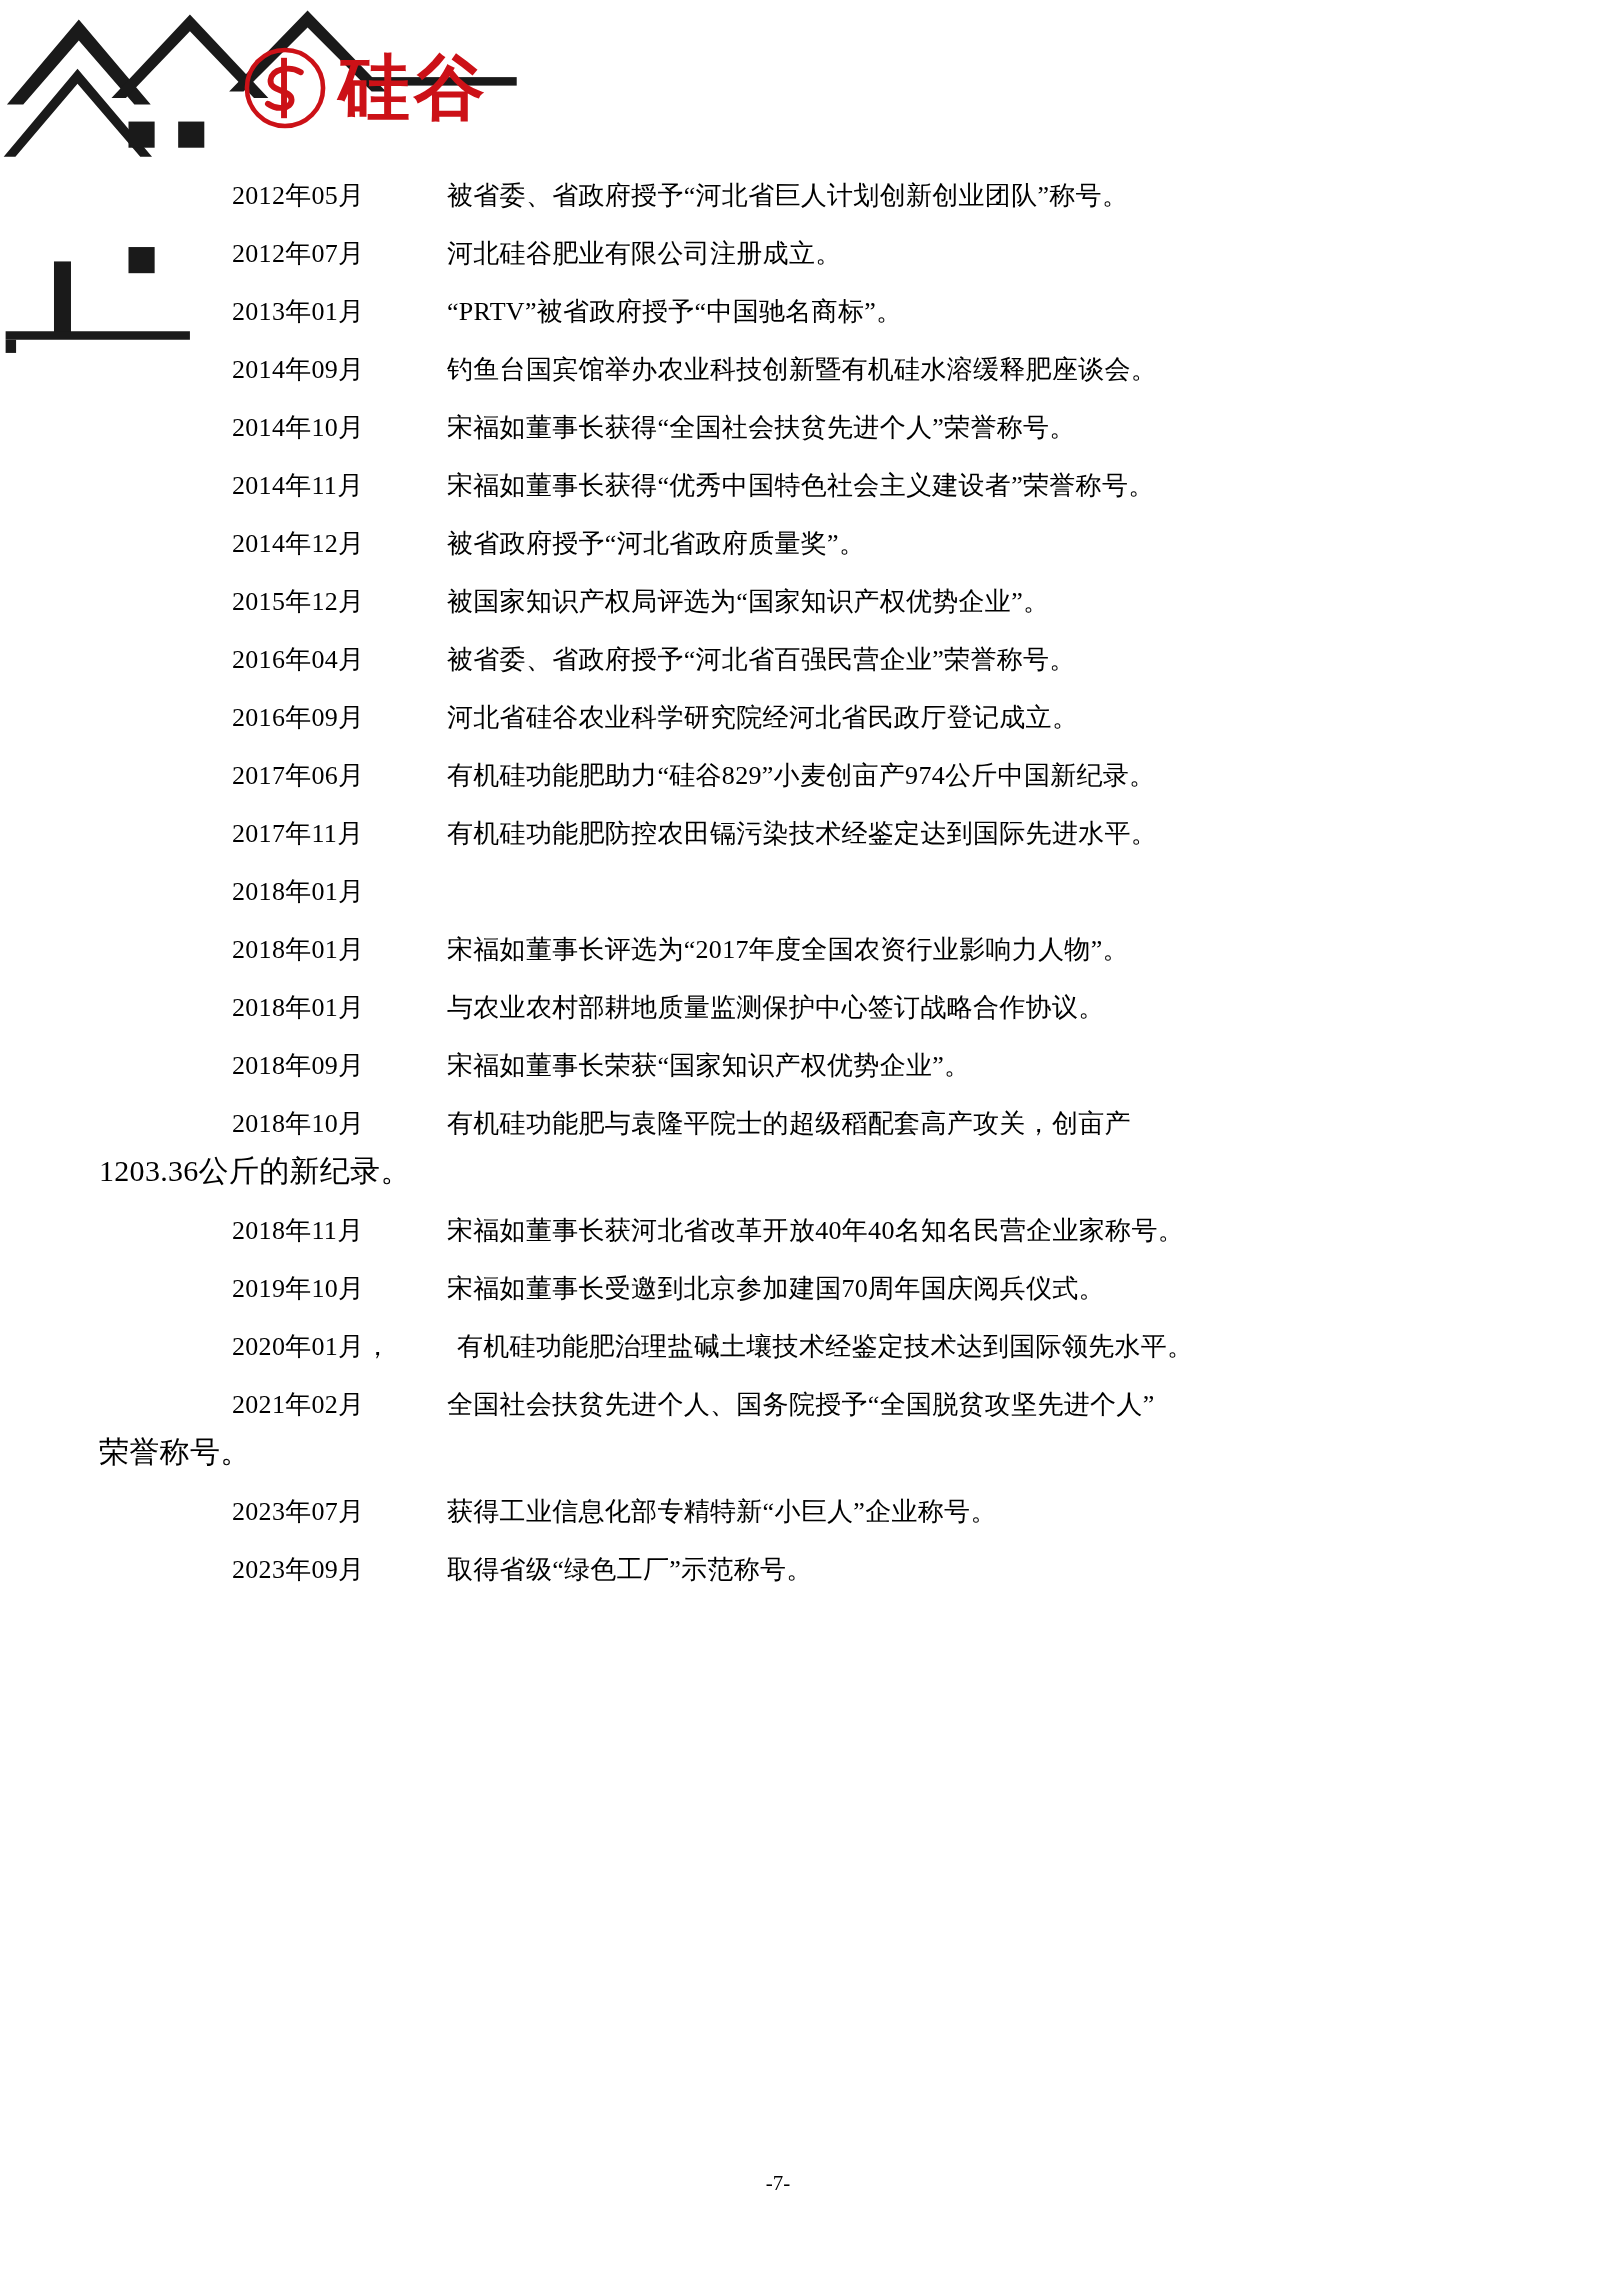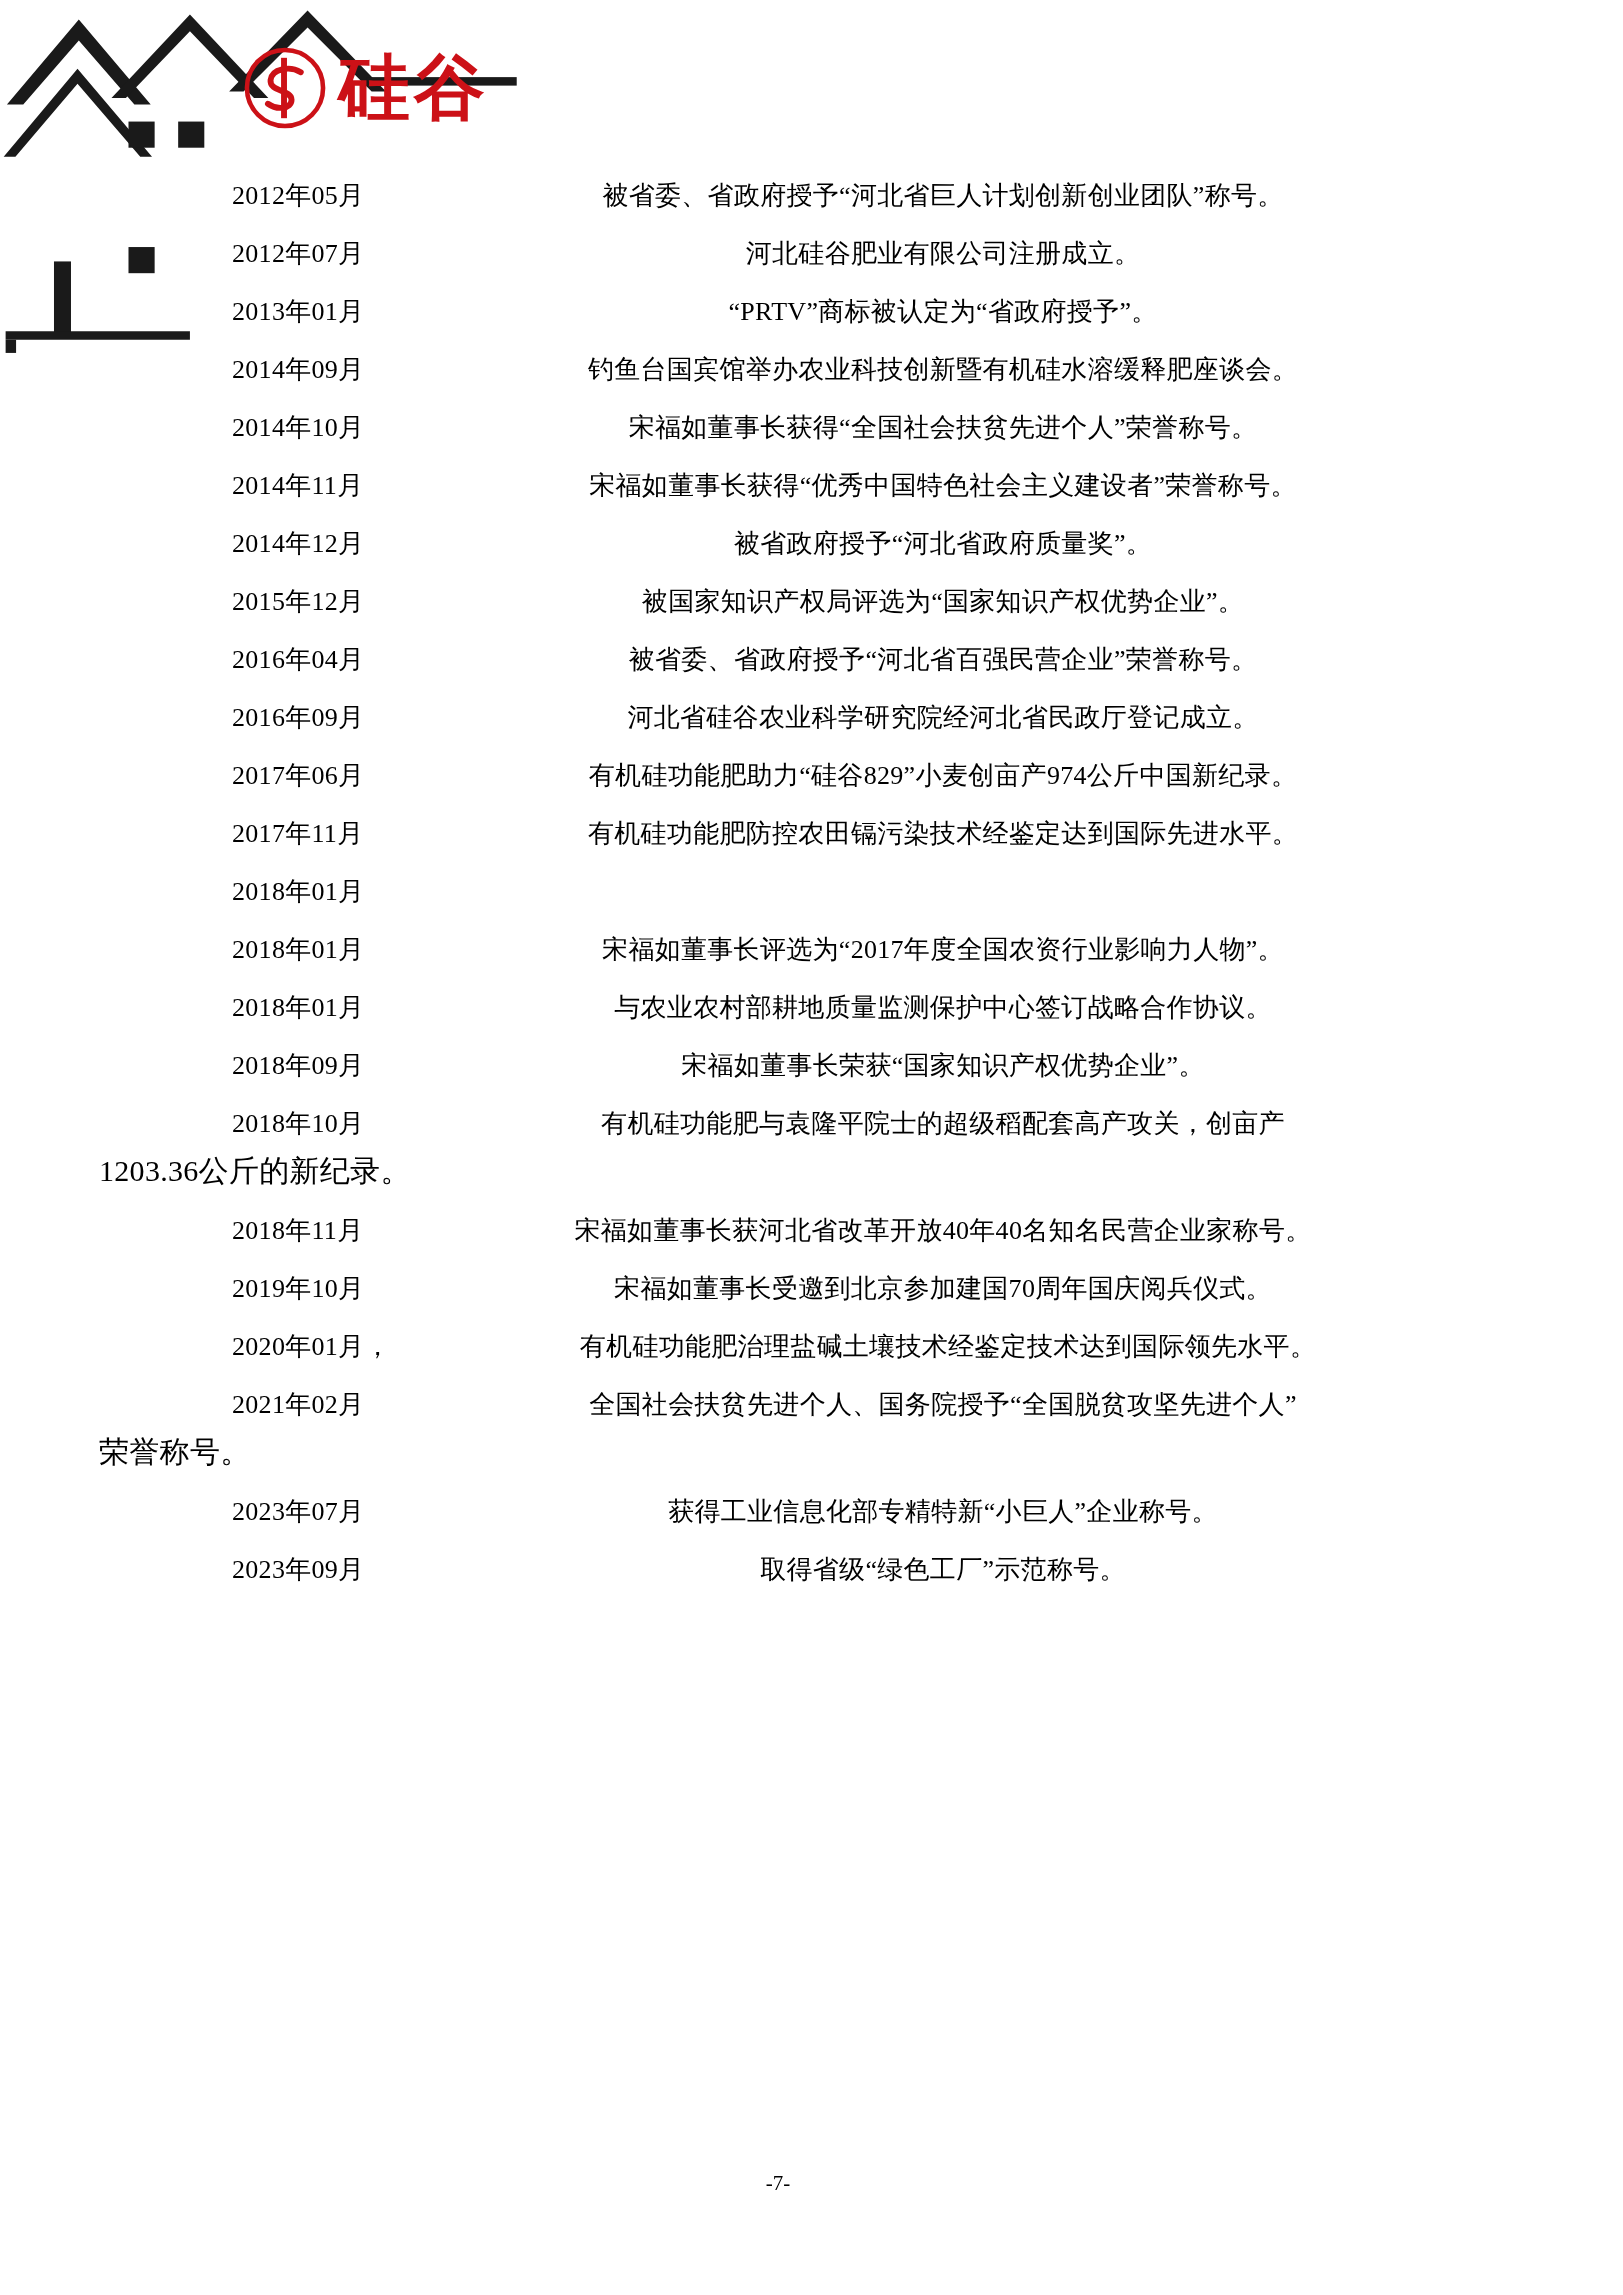"被省委、省政府授予“河北省巨人计划创新创业团队”称号。" .entry .desc { text-align: center -> none }
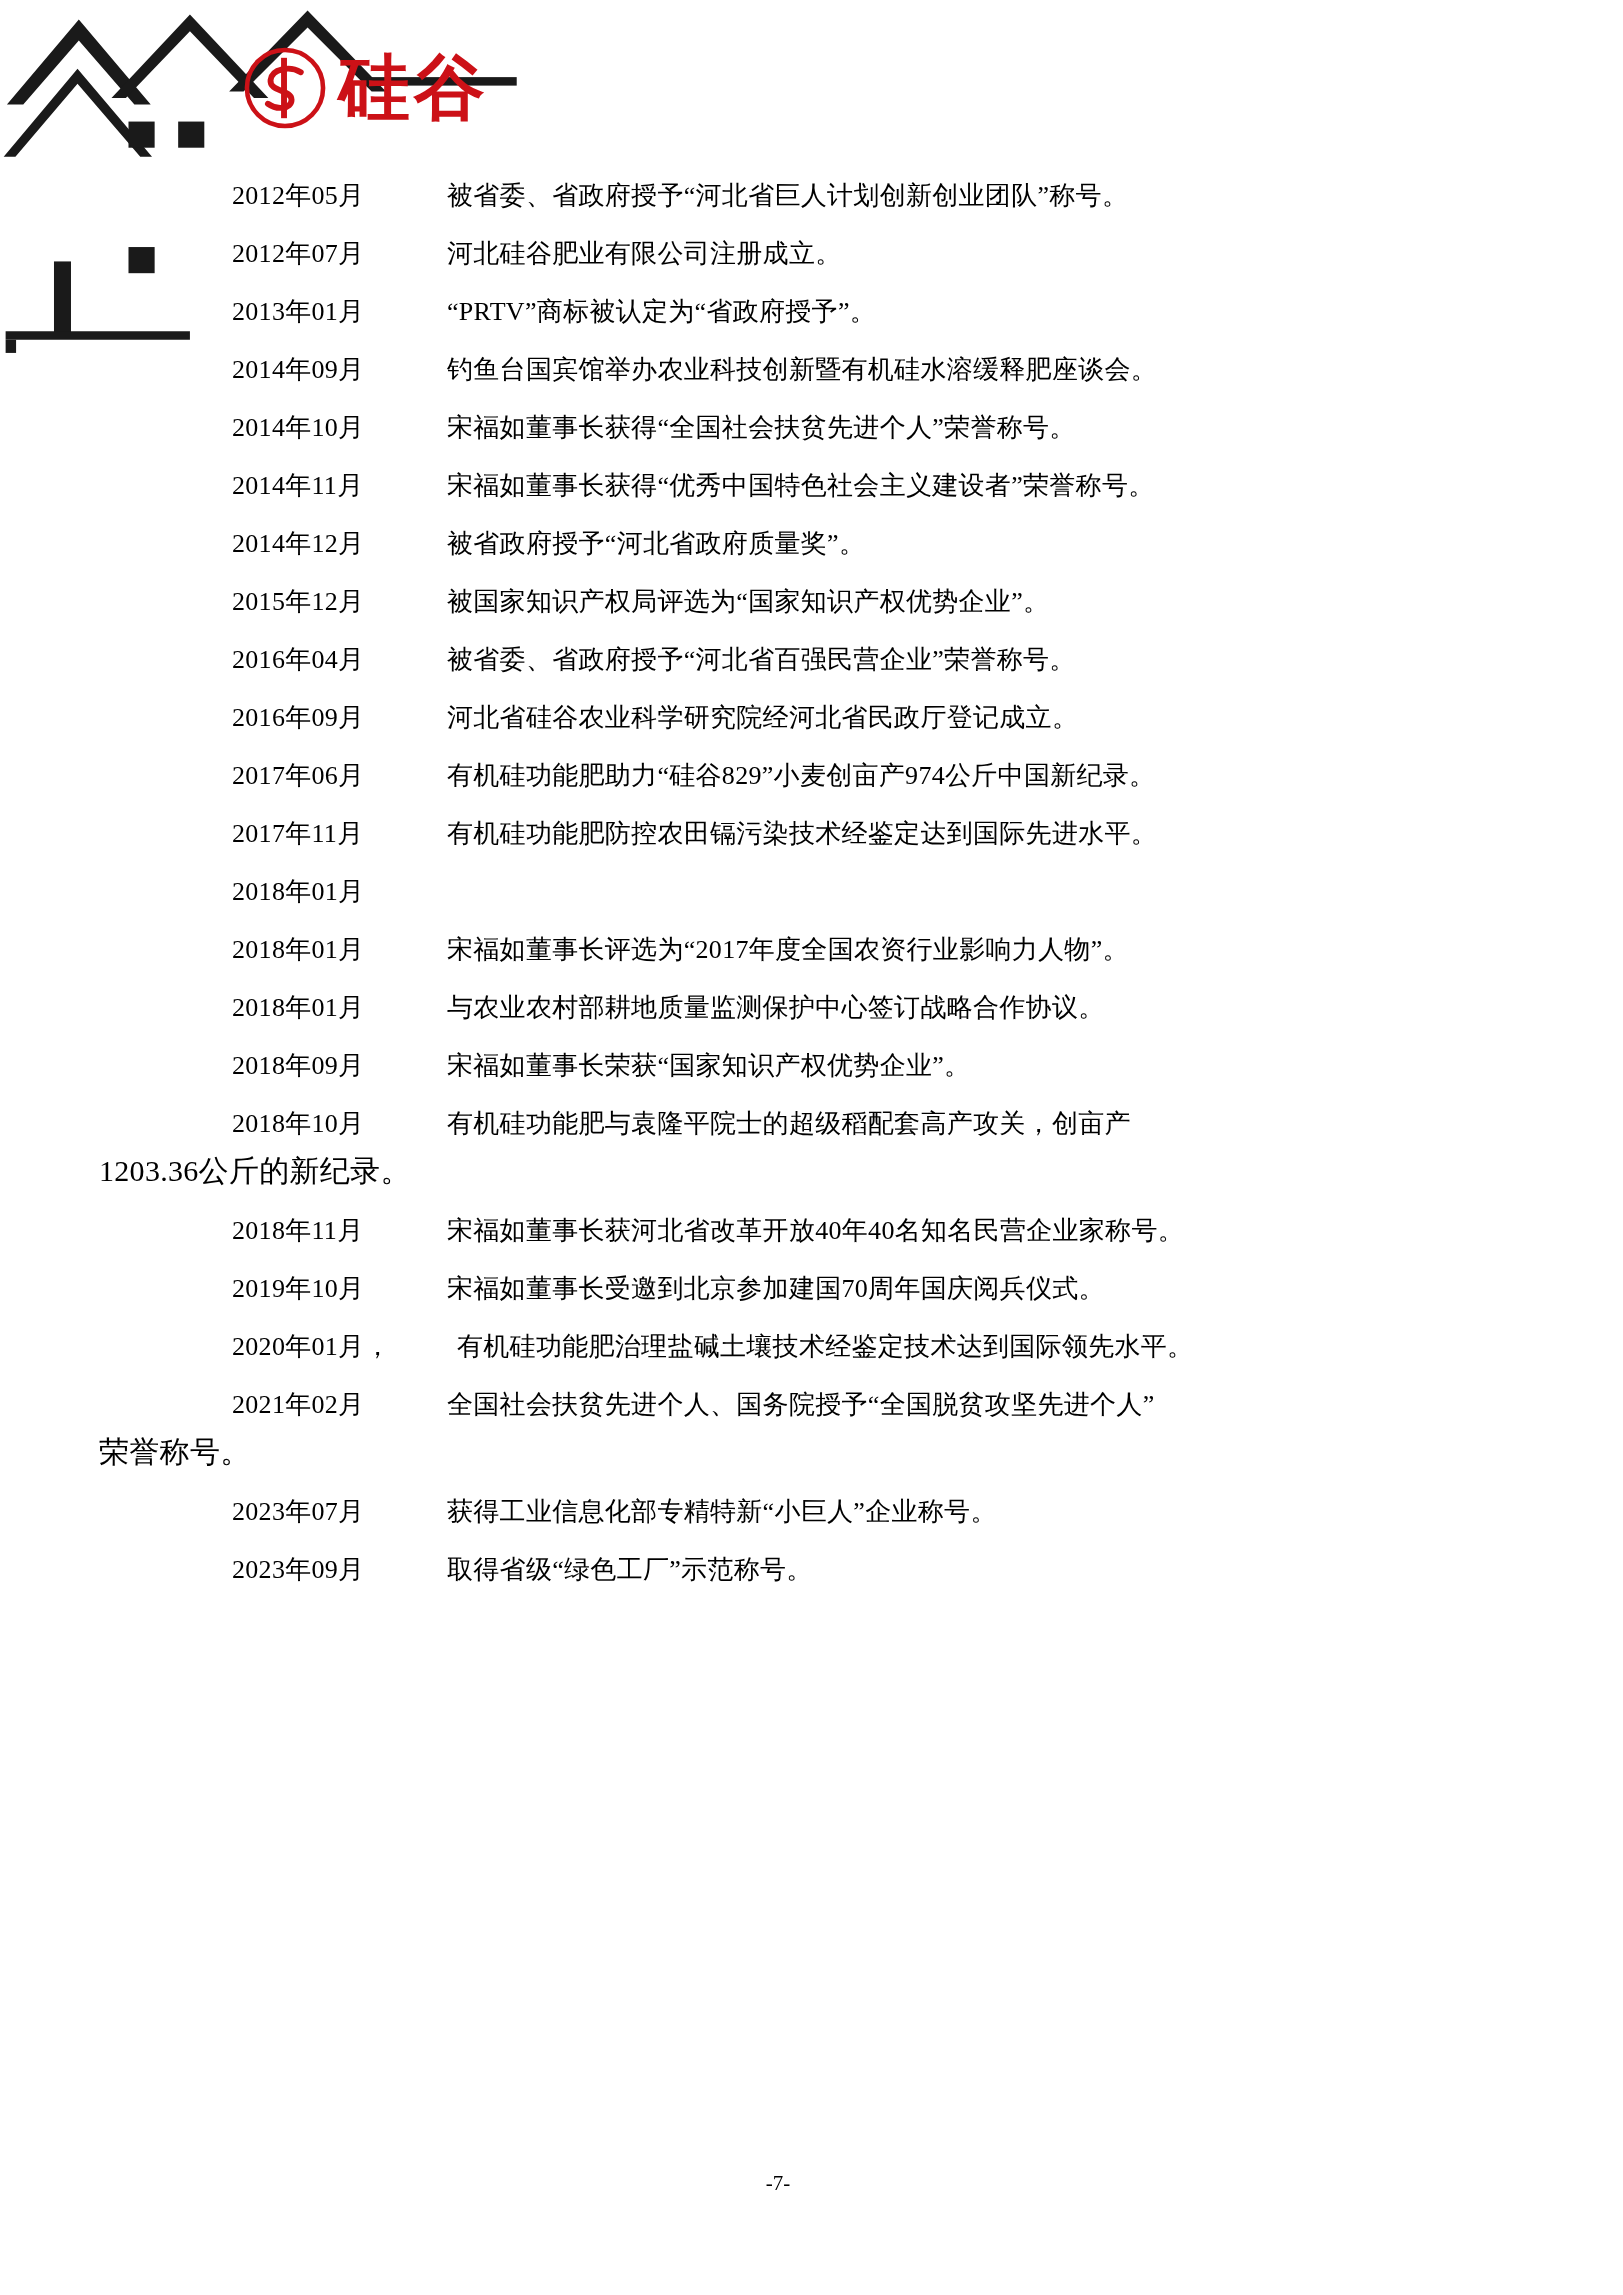"“PRTV”商标被认定为“省政府授予”。" span.desc { text: 商标被认定为“省政府授予 -> 被省政府授予“中国驰名商标 }
